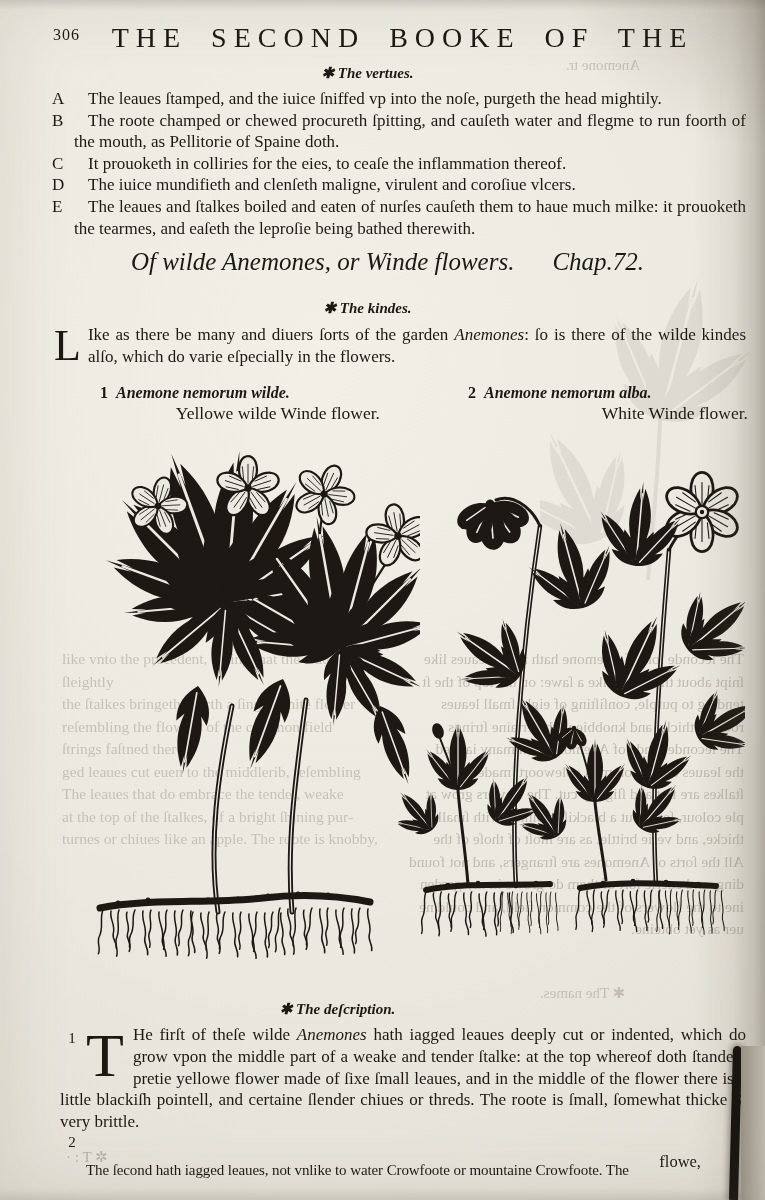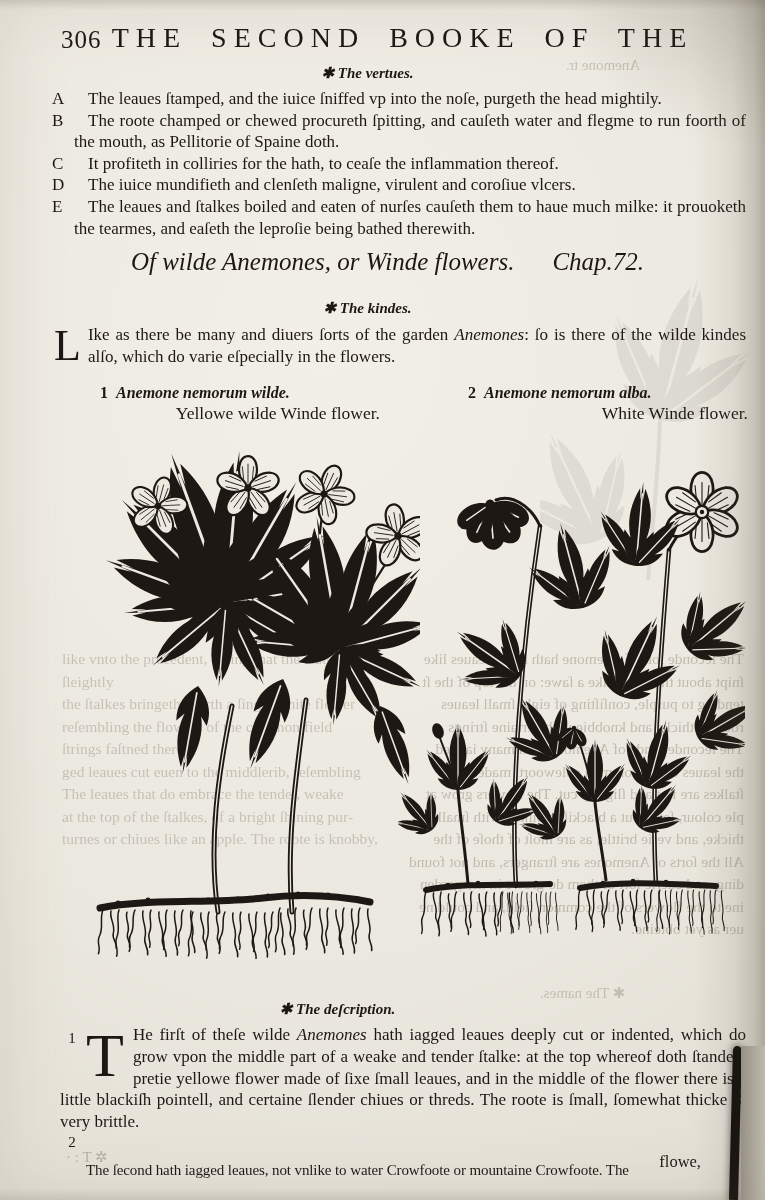"306" .page-number { font-size: 25px -> 16px; margin-left: 8px -> none }
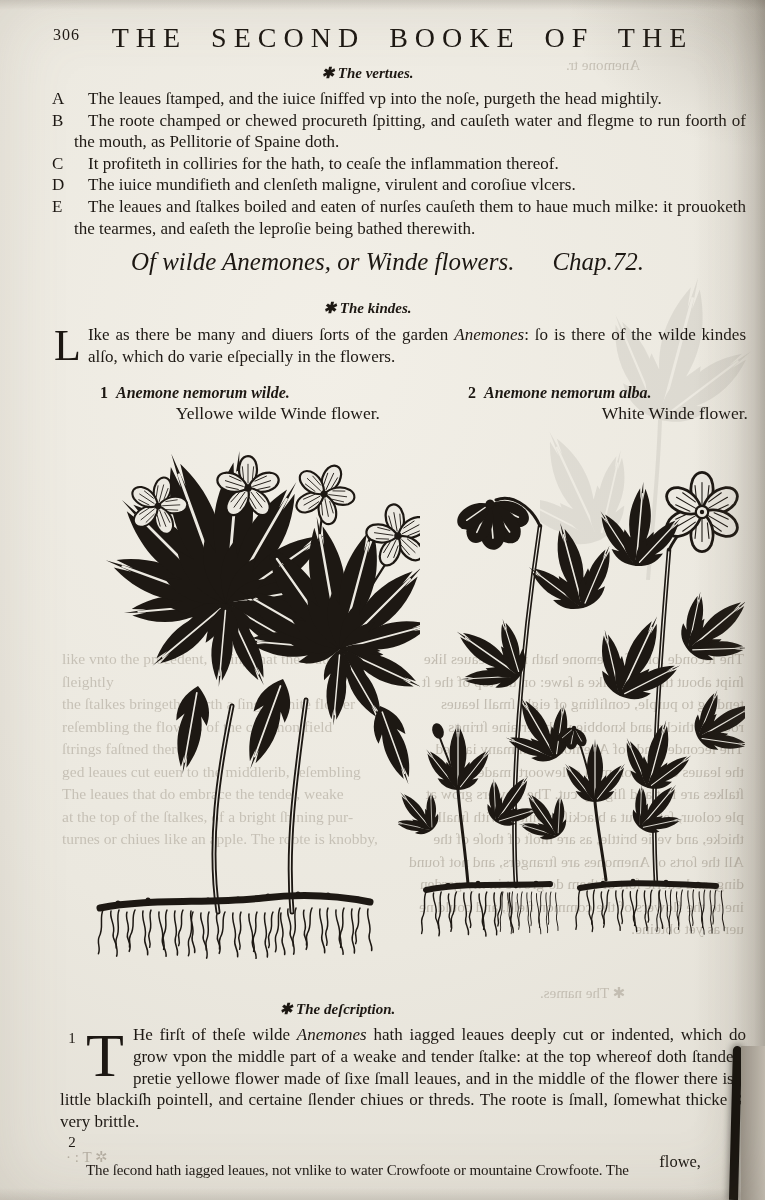"It profiteth in colliries for" p.vtext { text: profiteth in colliries for the hath -> prouoketh in colliries for the eies }
